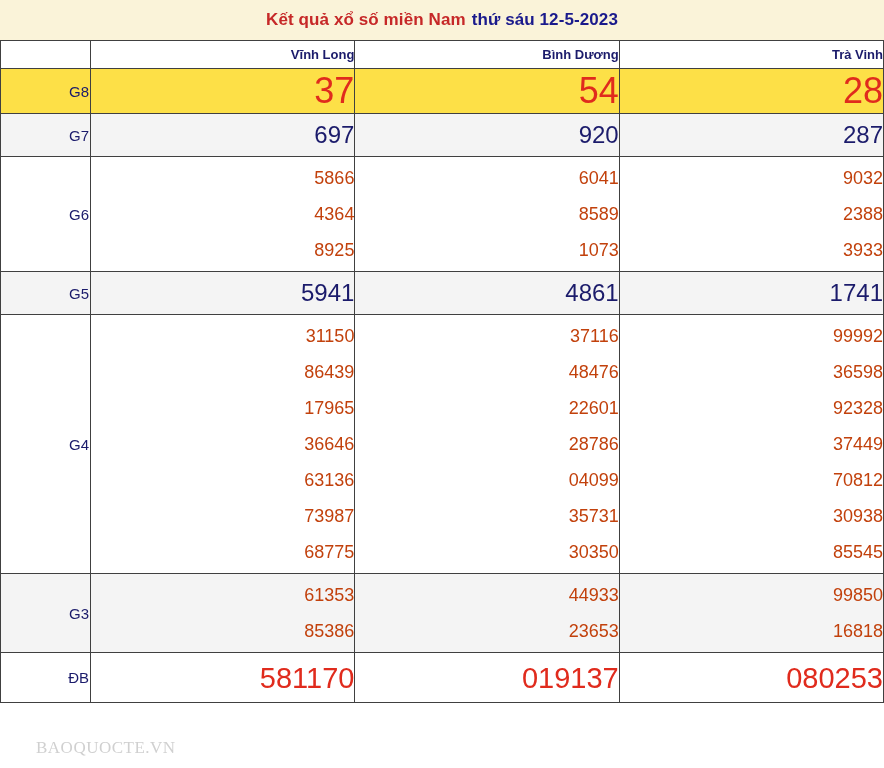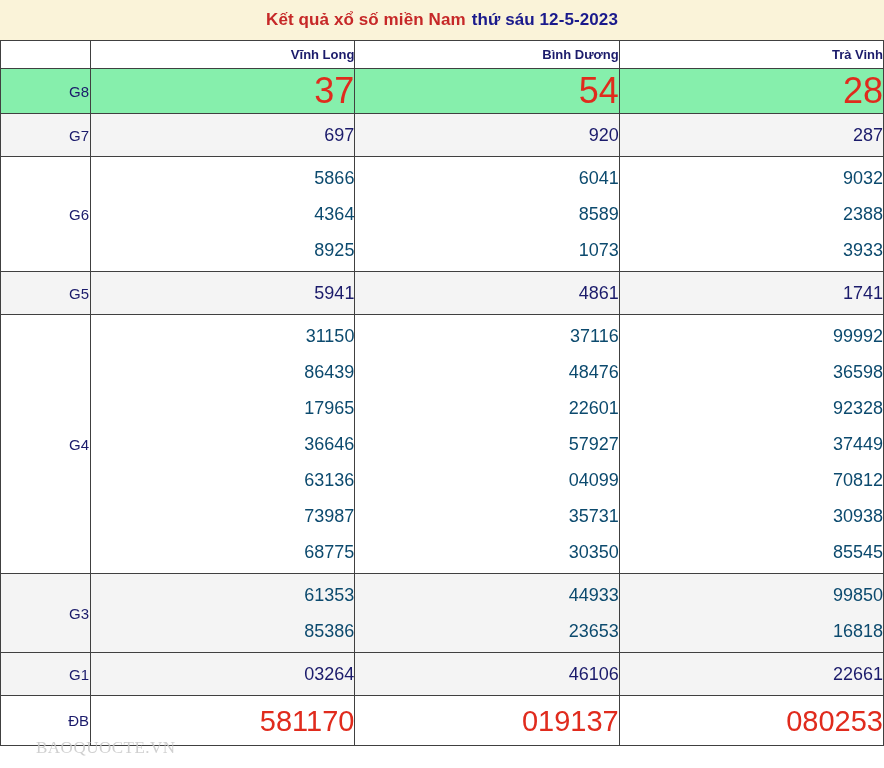"G8" .band-g8 td { background: #86efac -> #fde047 }
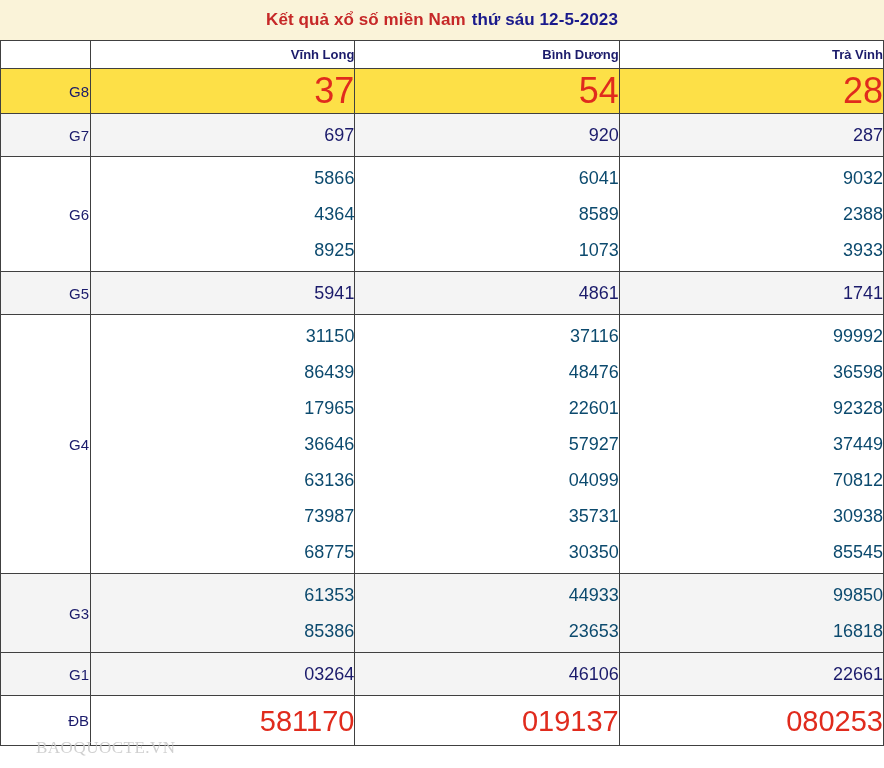"697" .cell-num { font-size: 18px -> 24px }
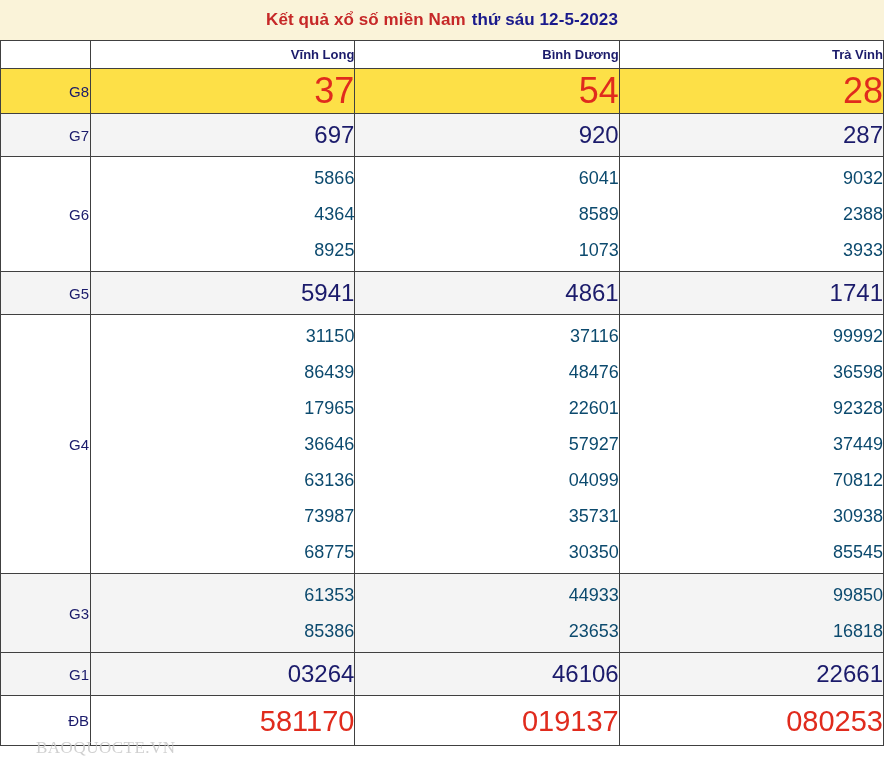"5866" .cell-multi div { color: #0c4a6e -> #c2410c }
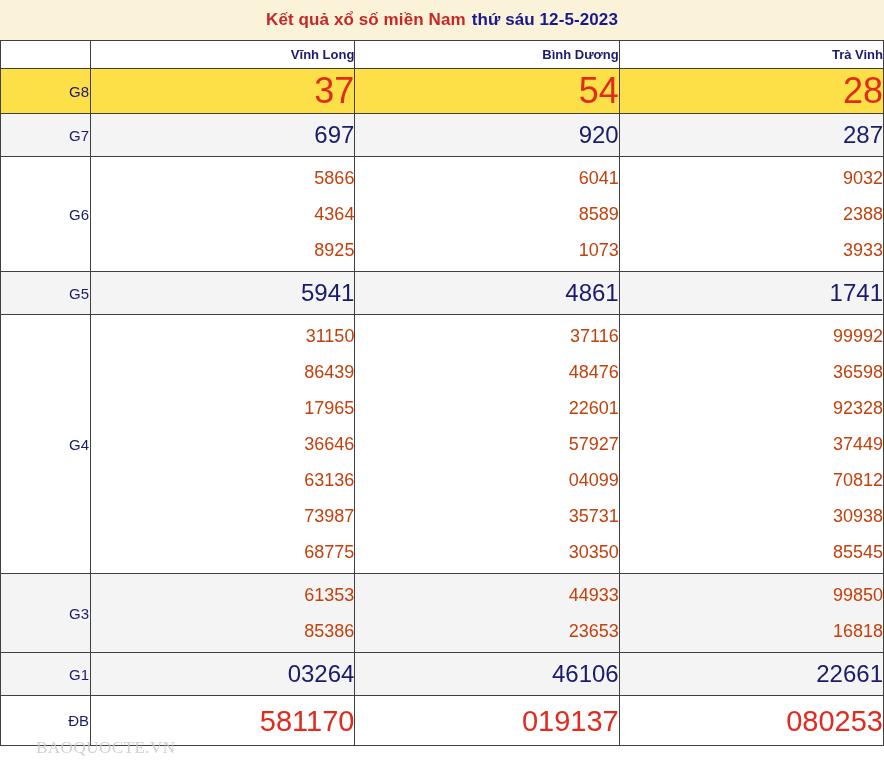"57927" div { text: 57927 -> 28786 }
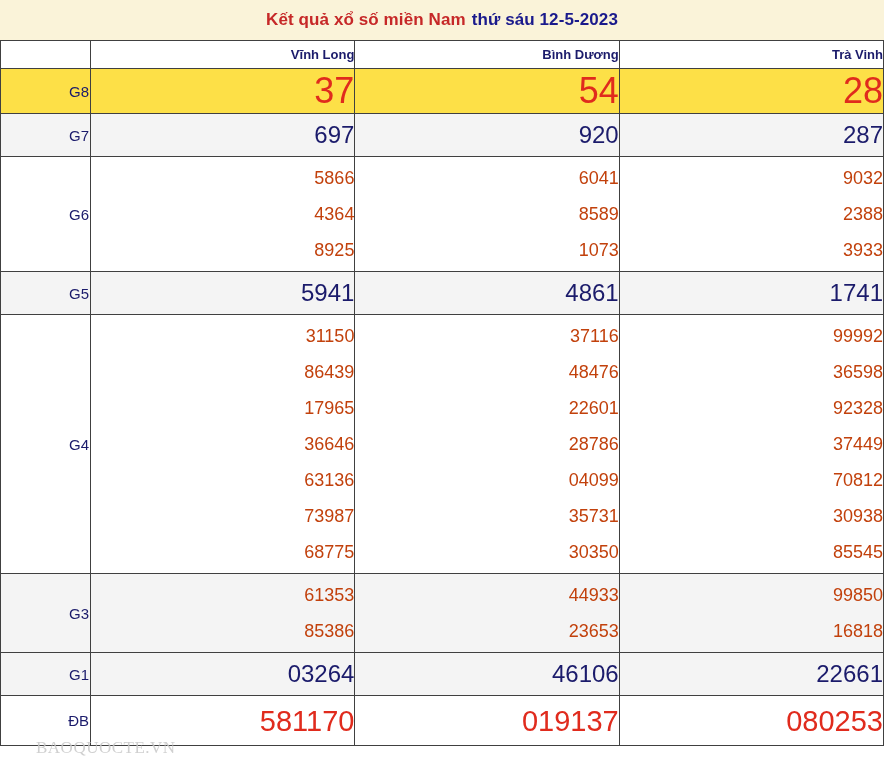"G1" tr.band-alt { html: <tr> <td>G1</td> <td>03264</td> <td>46106</td> <td>22661</td> </tr> -> none }
